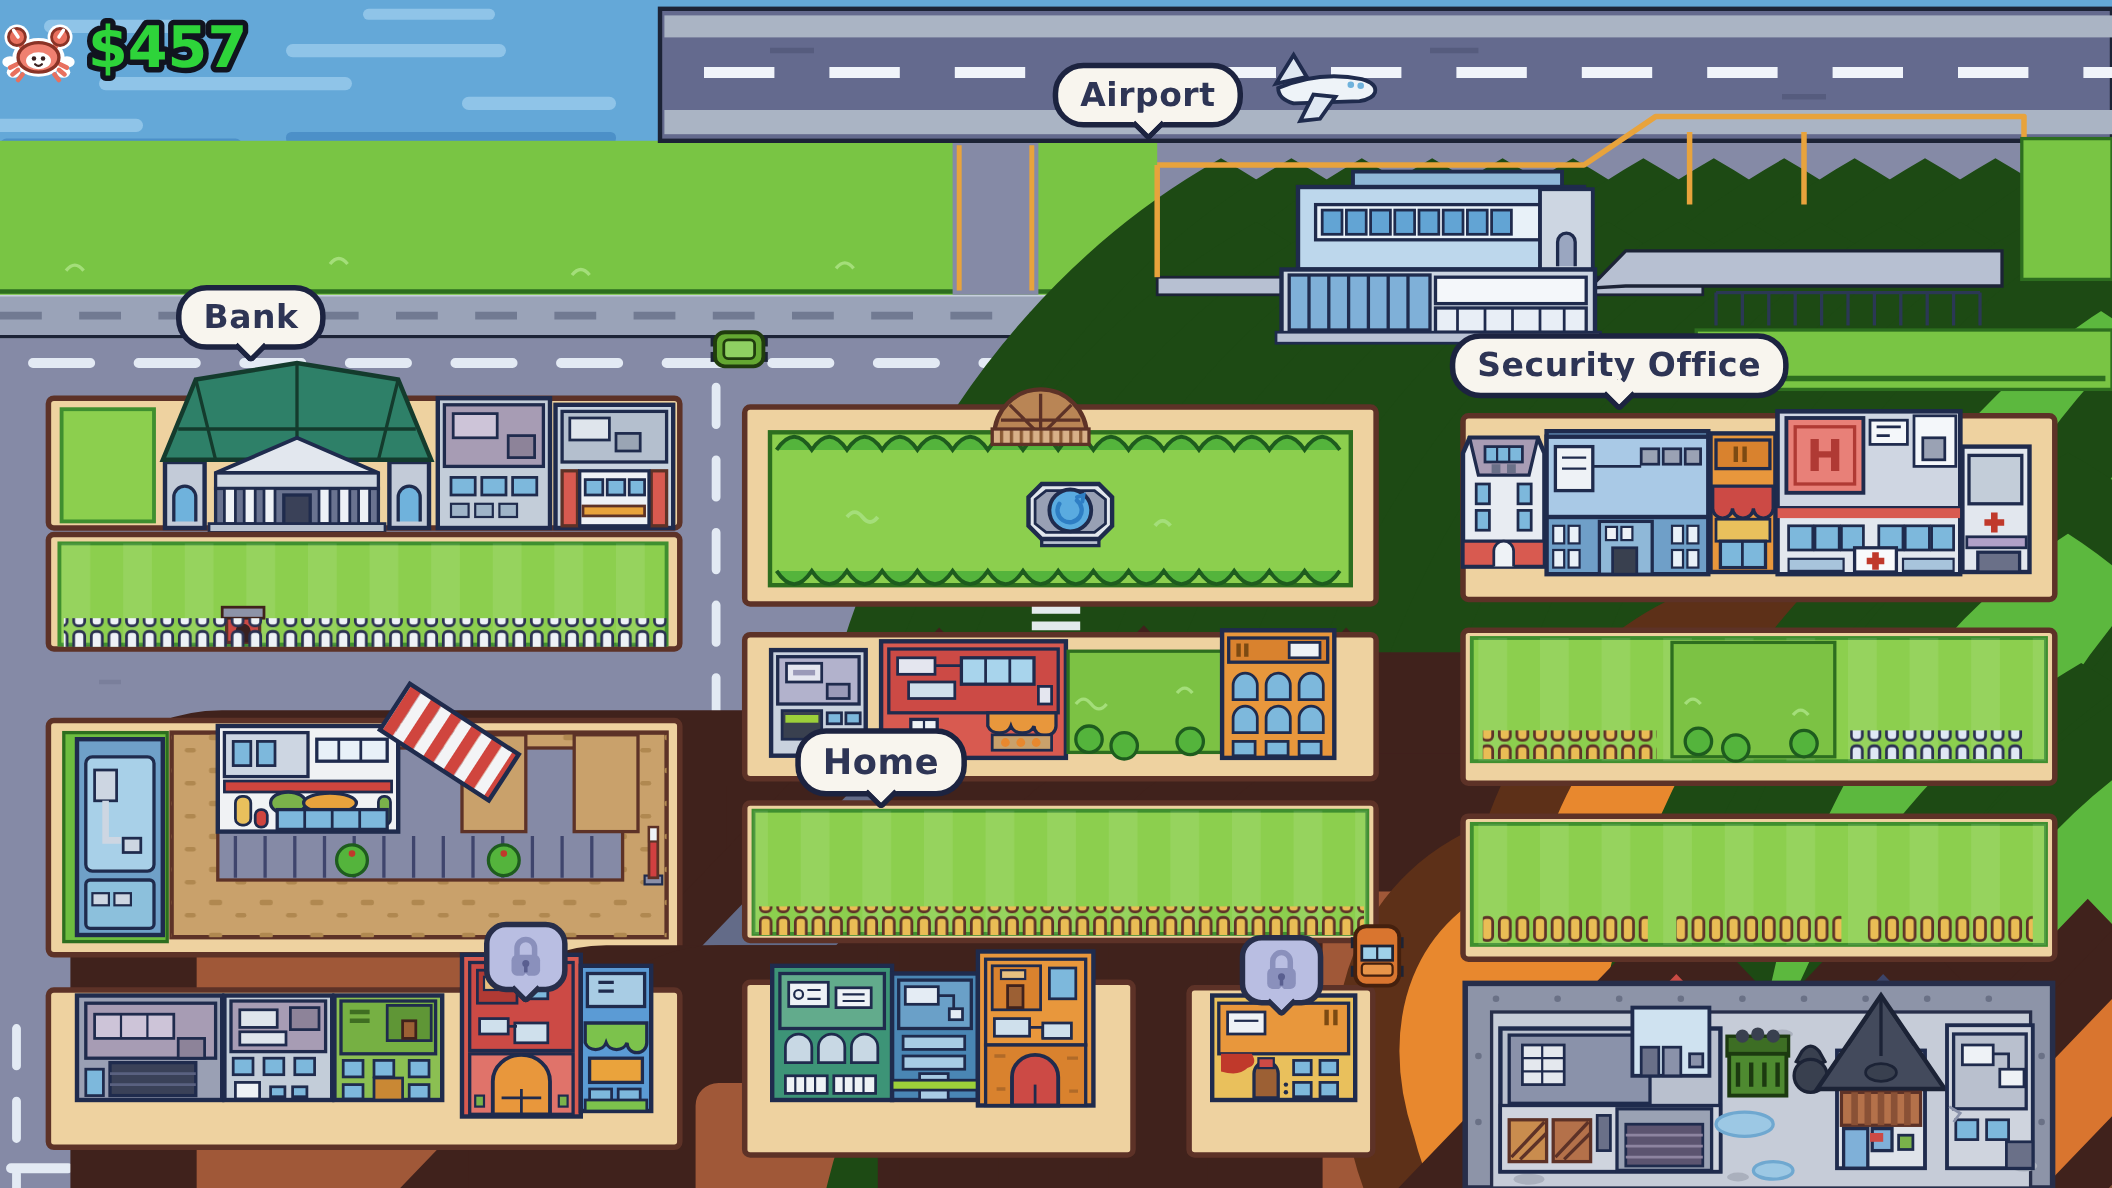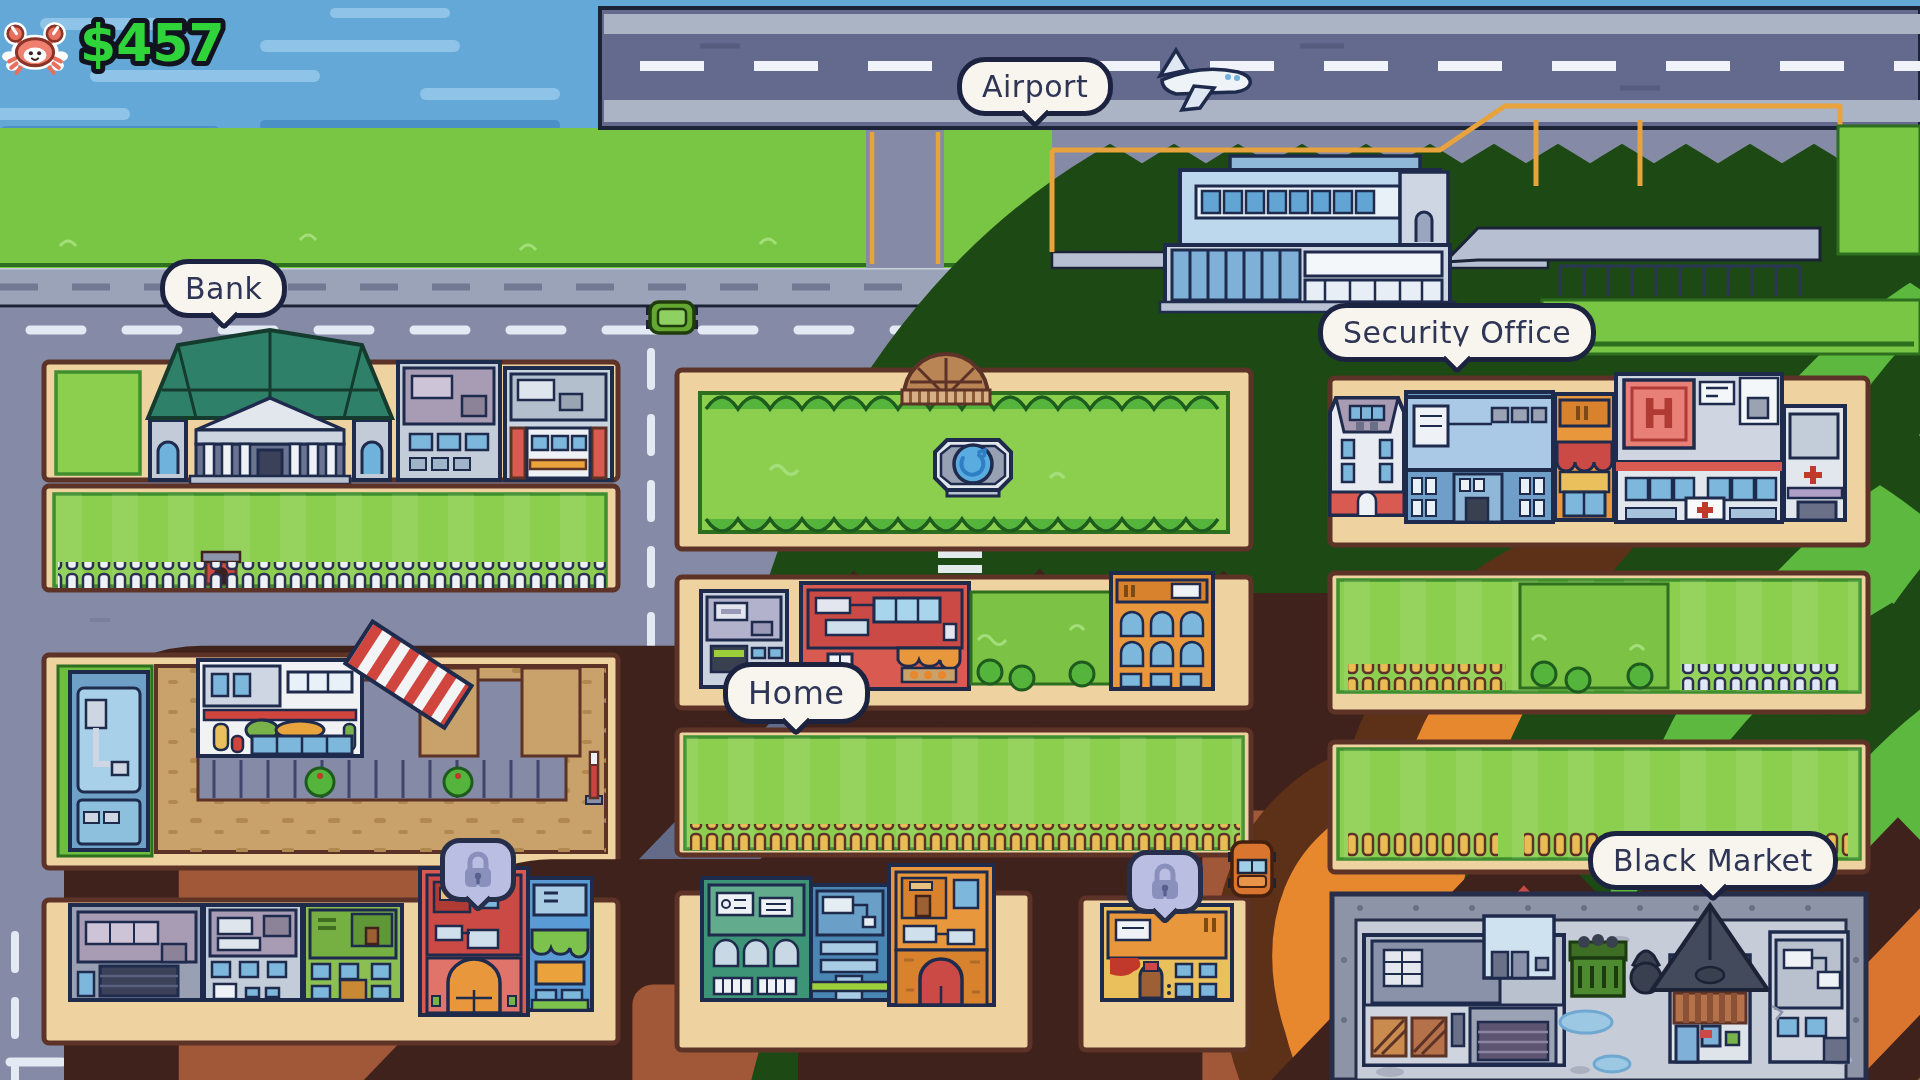"Airport" .bub { font-weight: 400 -> 700 }
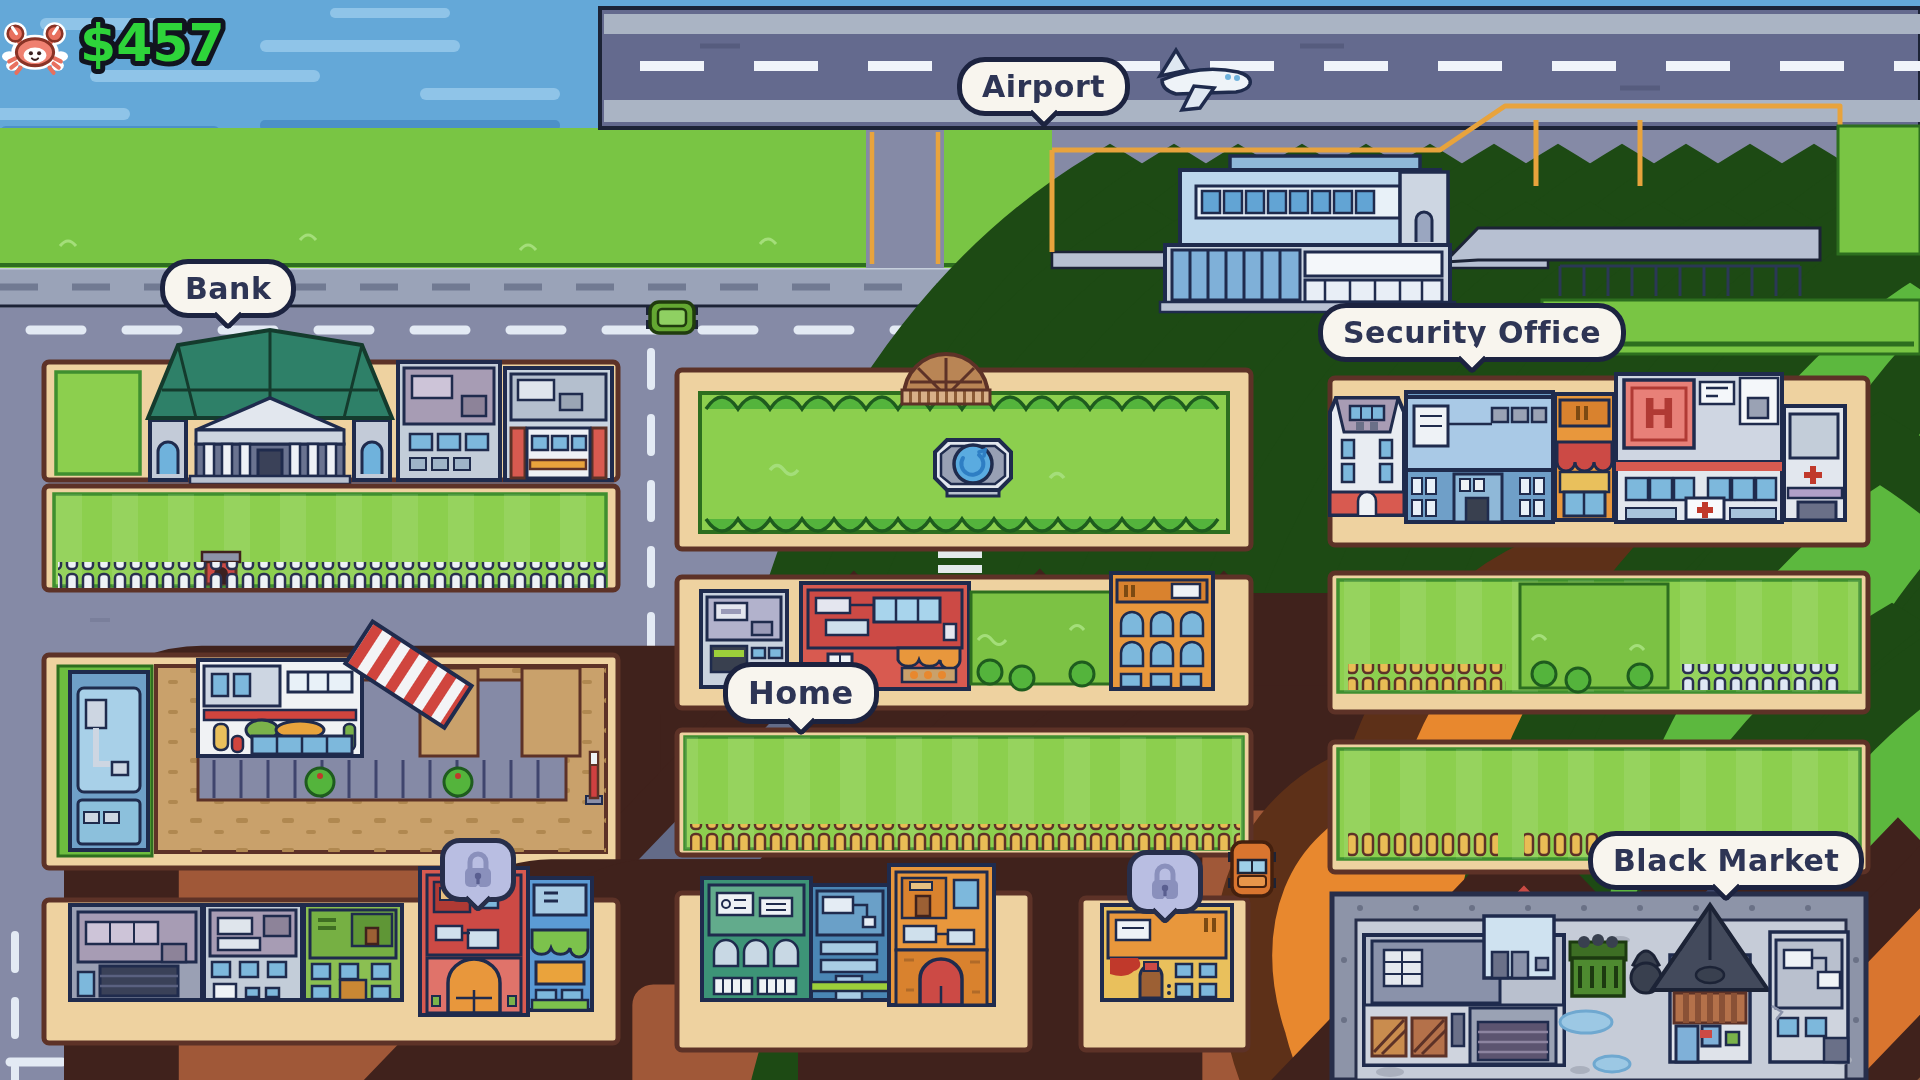"Black Market" div.bub { html: <div> <span>Black Market</span> </div> -> none }
